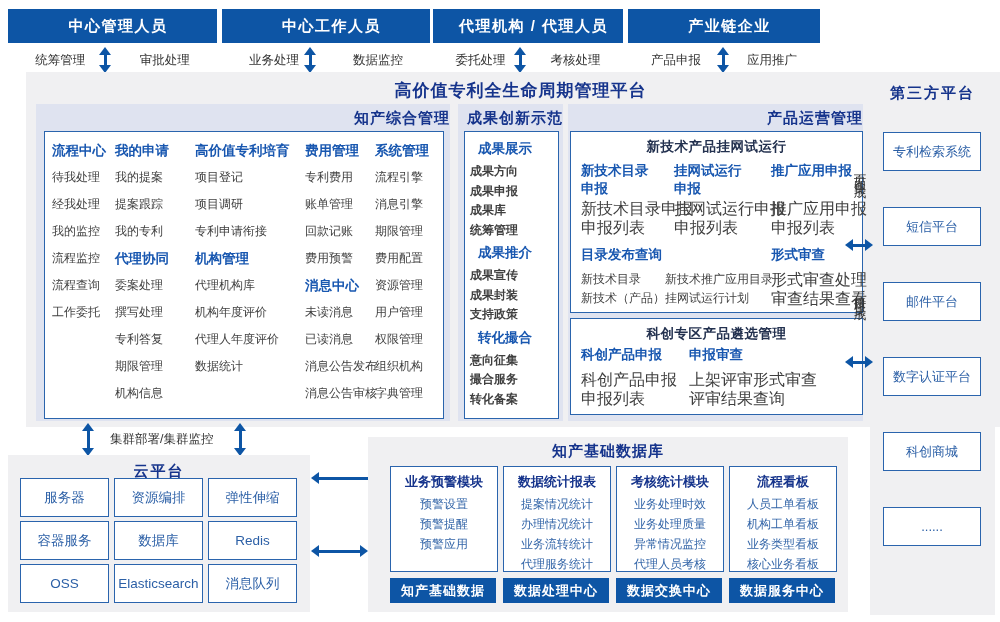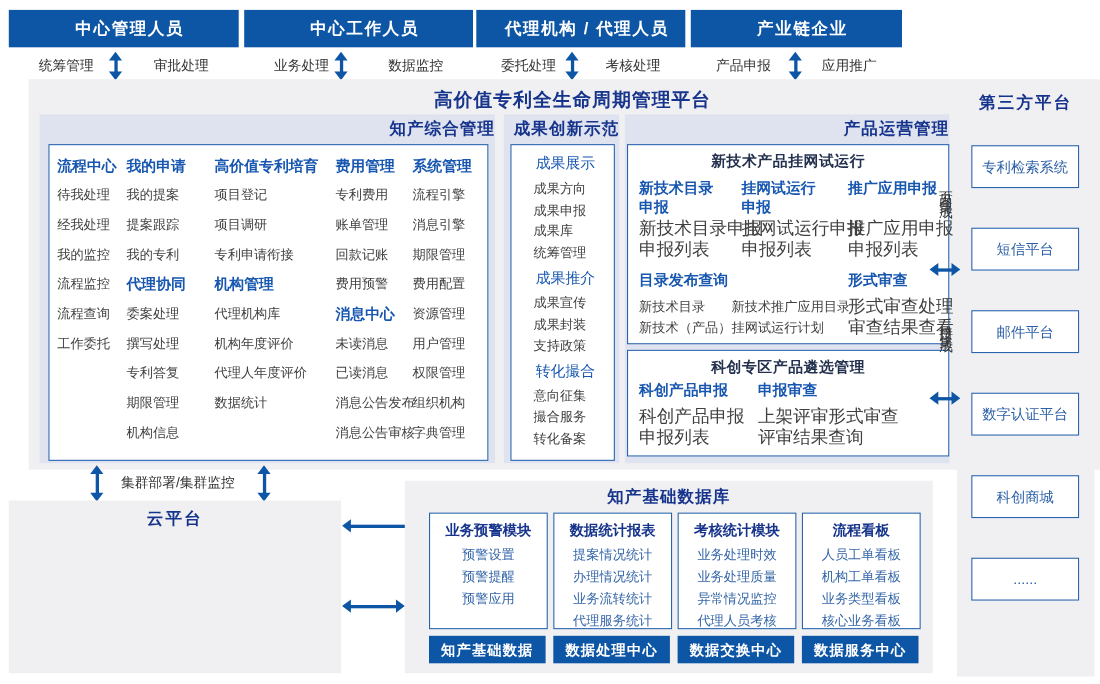"成果展示" .ach-col div.hd { font-weight: normal -> bold; margin-left: 20px -> none; padding-left: 2px -> 13px }
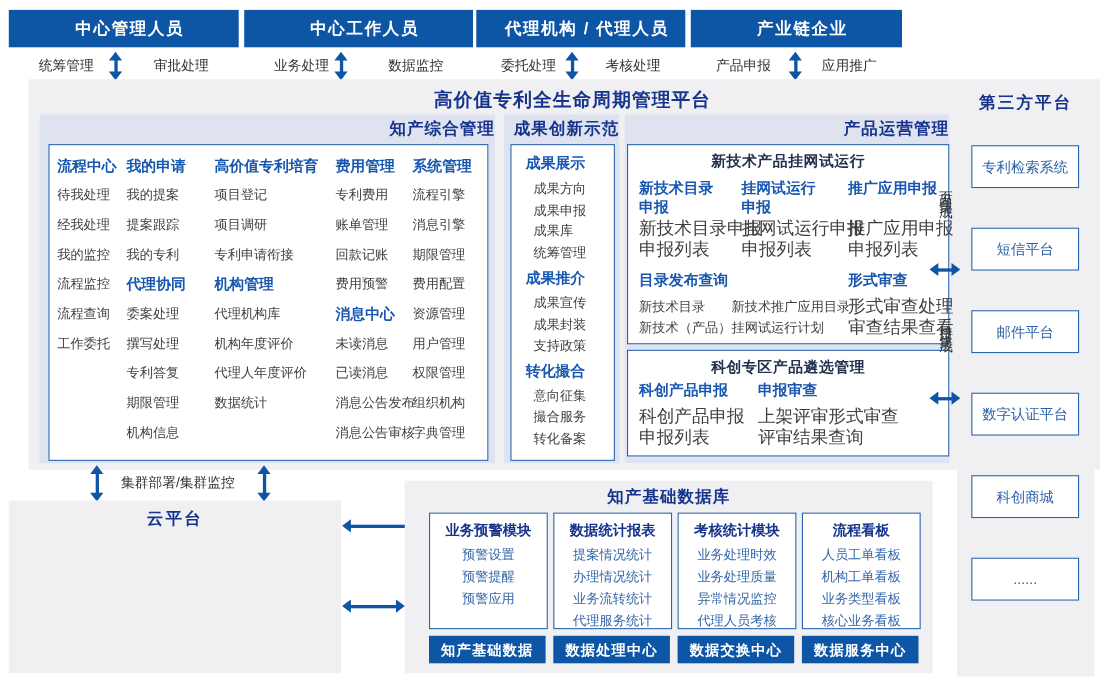"成果方向" .ach-col div { font-weight: none -> bold; padding-left: 20px -> 5px }
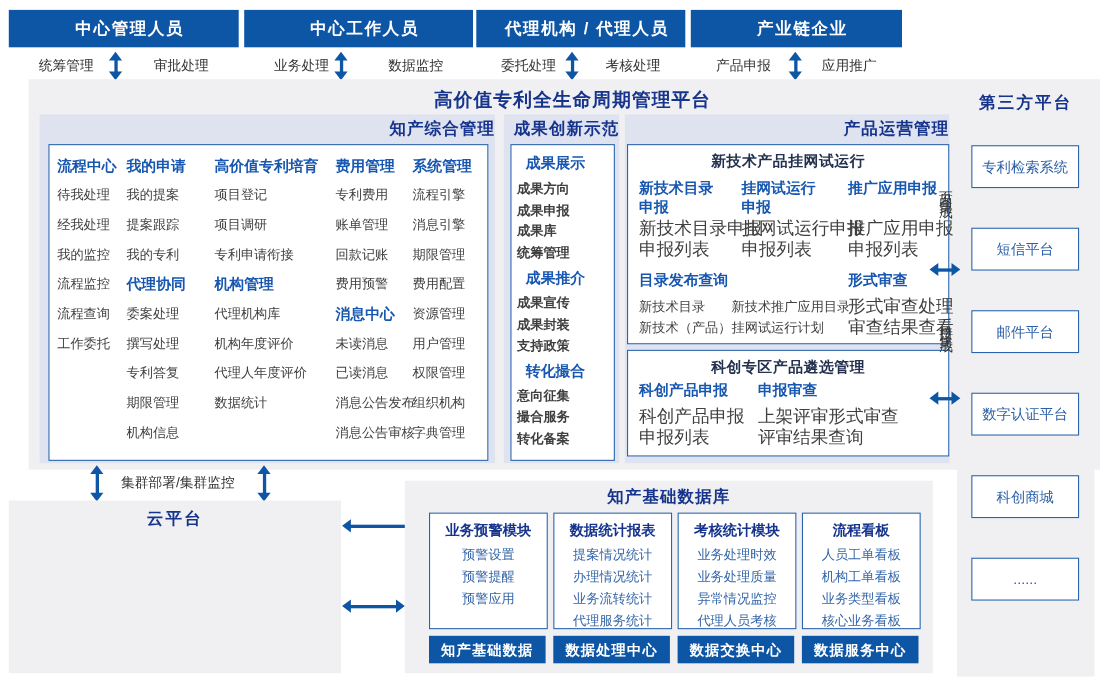"服务器" div.cloud-grid { html: none -> <div> <div>服务器</div> <div>资源编排</div> <div>弹性伸缩</div> <div>容器服务</div> <div>数据库</div> <div>Redis</div> <div>OSS</div> <div>Elasticsearch</div> <div>消息队列</div> </div> }
